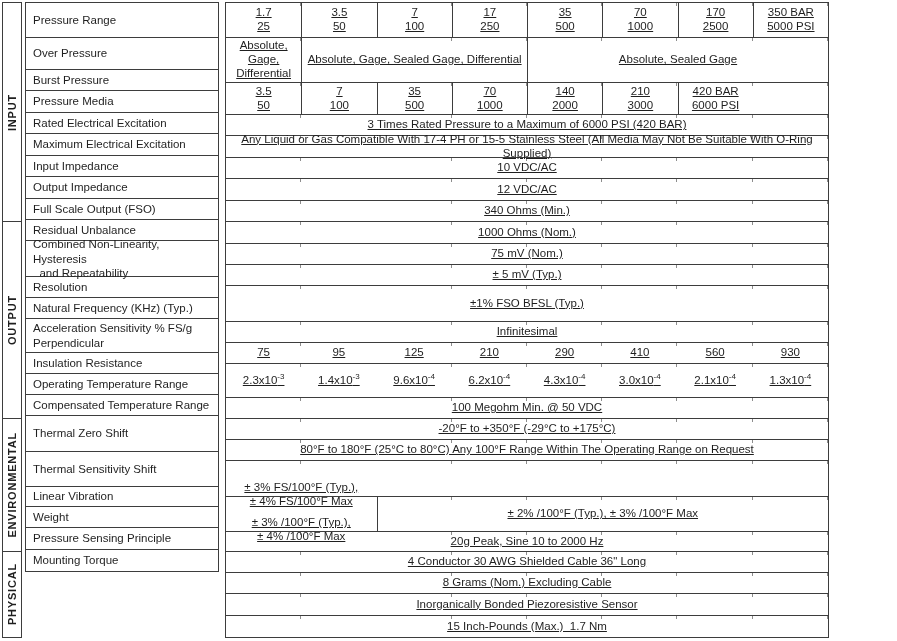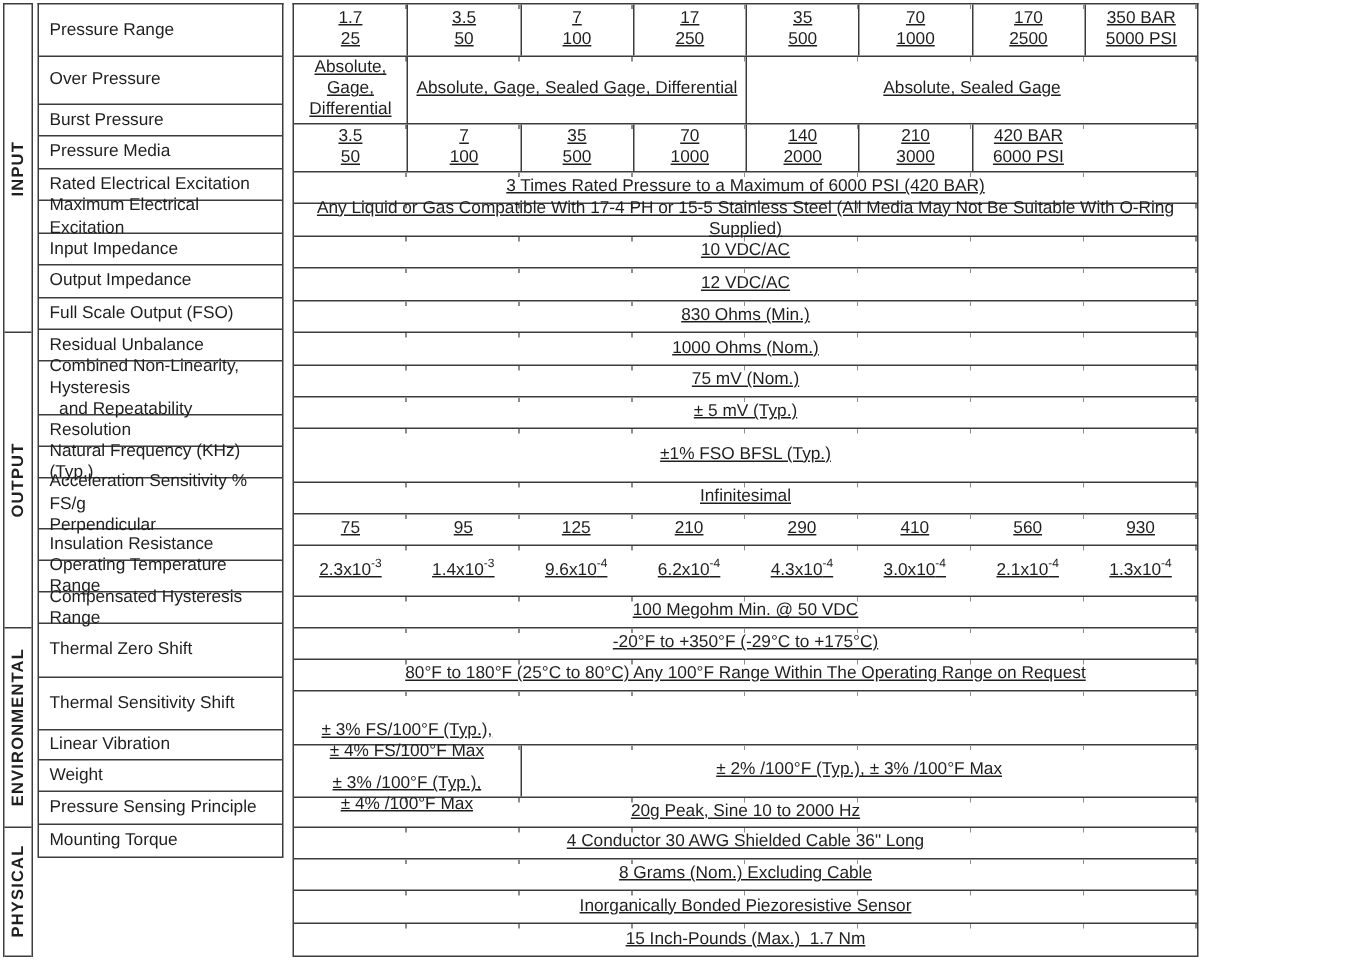"Pressure Range" .paramcol { width: 164px -> 194px }
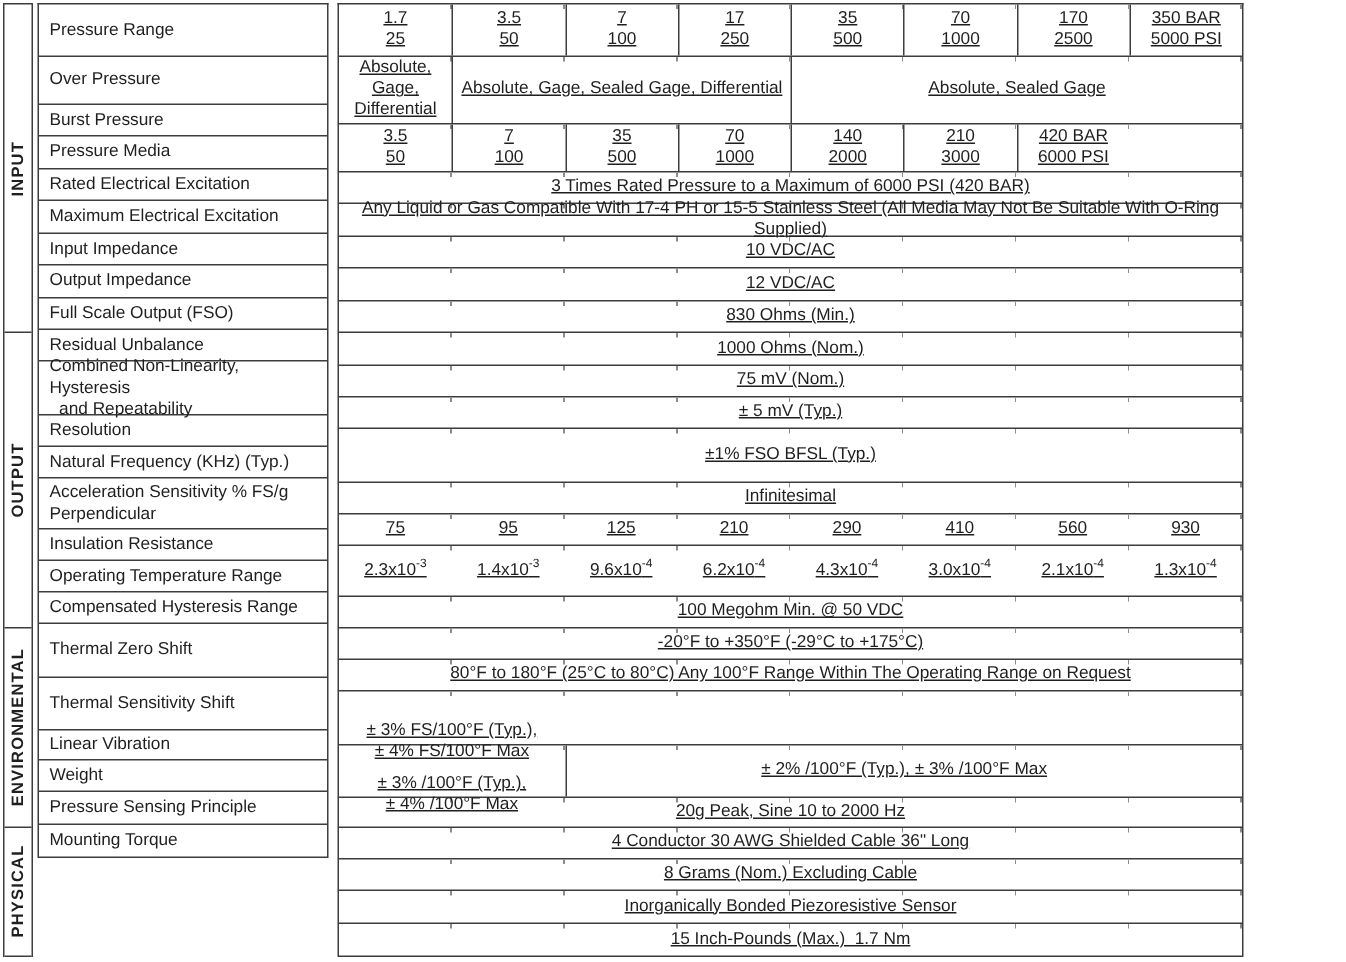"830 Ohms (Min.)" div.dcell { text: 830 -> 340 }
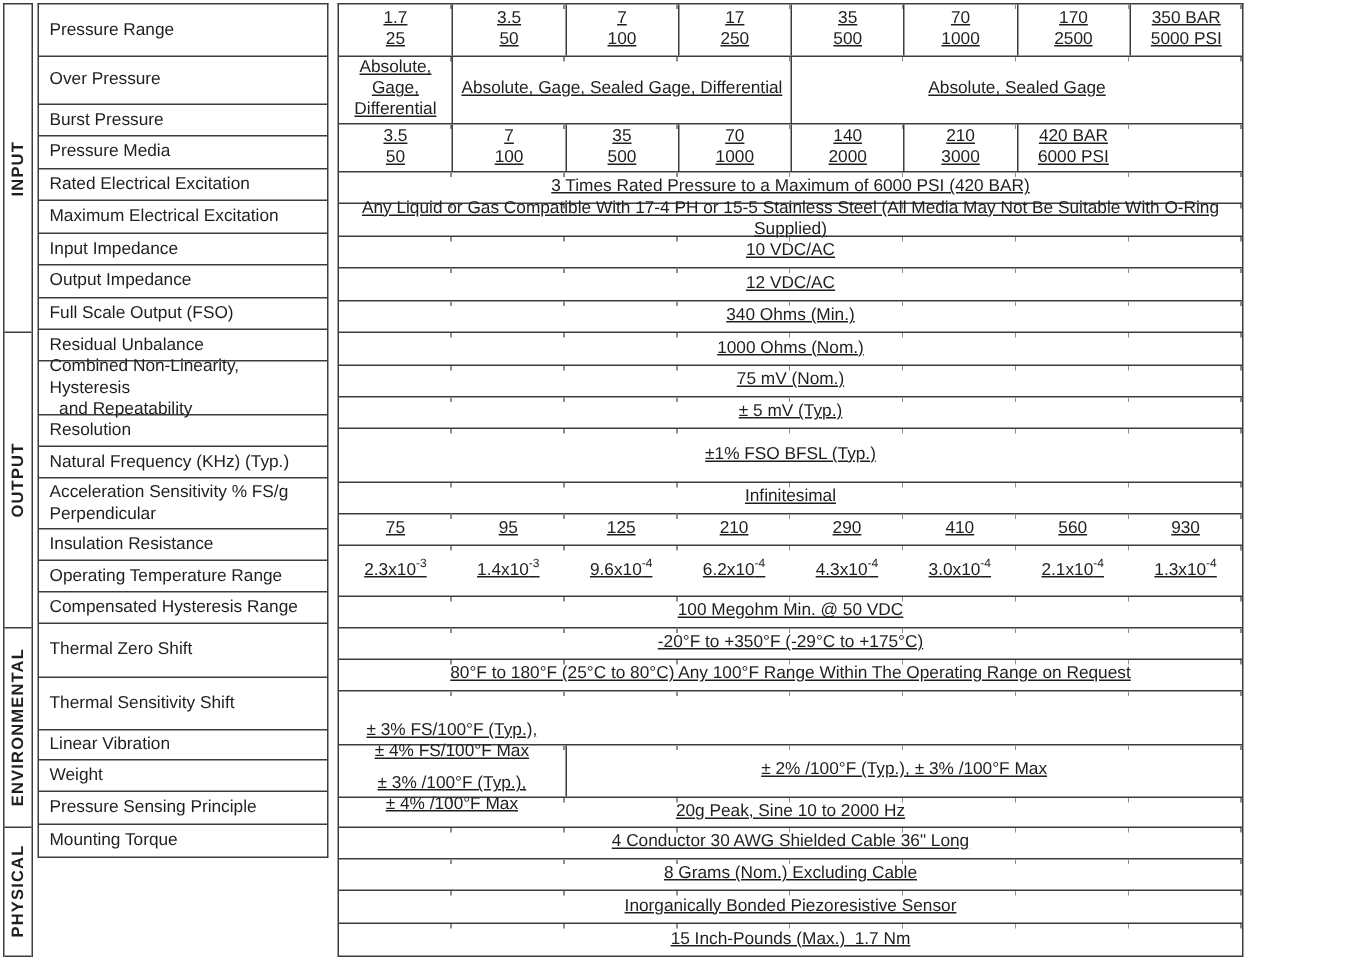"Compensated Hysteresis Range" div.pcell { text: Hysteresis -> Temperature }
